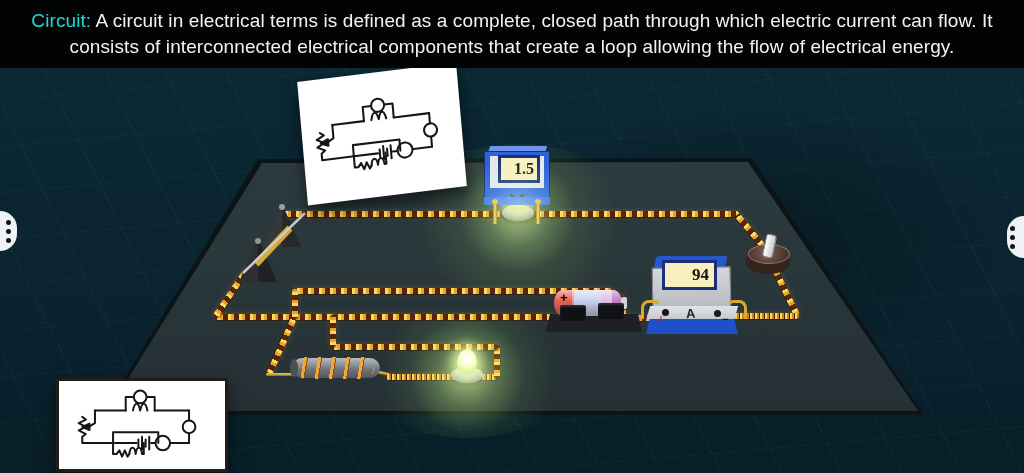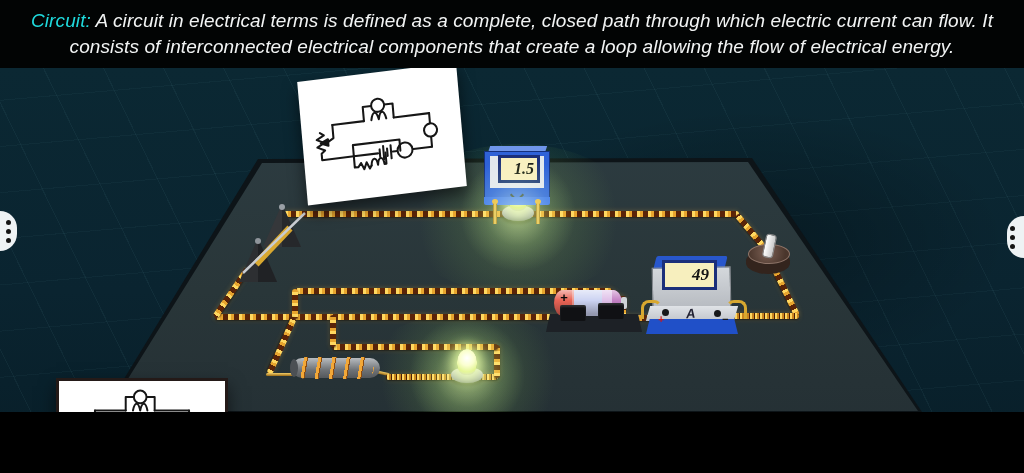"Circuit: A circuit in electrical" .app { font-style: italic -> none; height: 412px -> 473px }
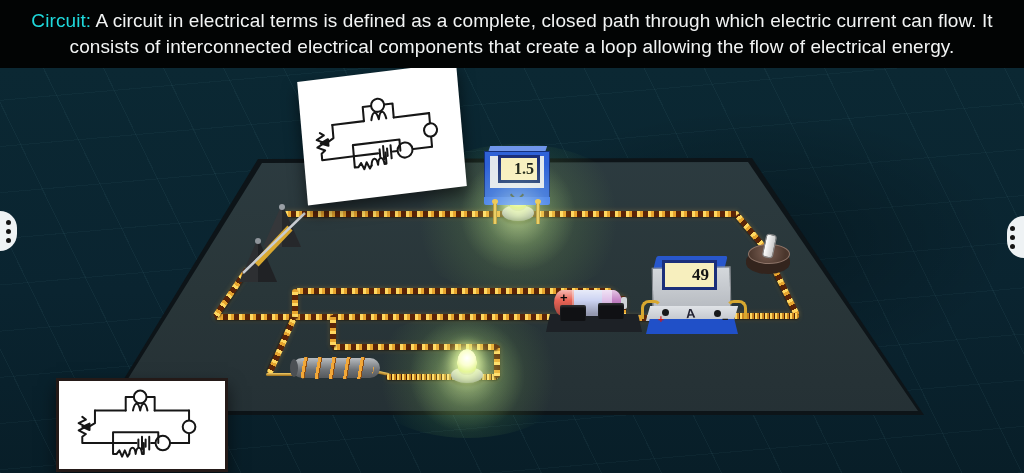"49" div.am-display { text: 49 -> 94 }
